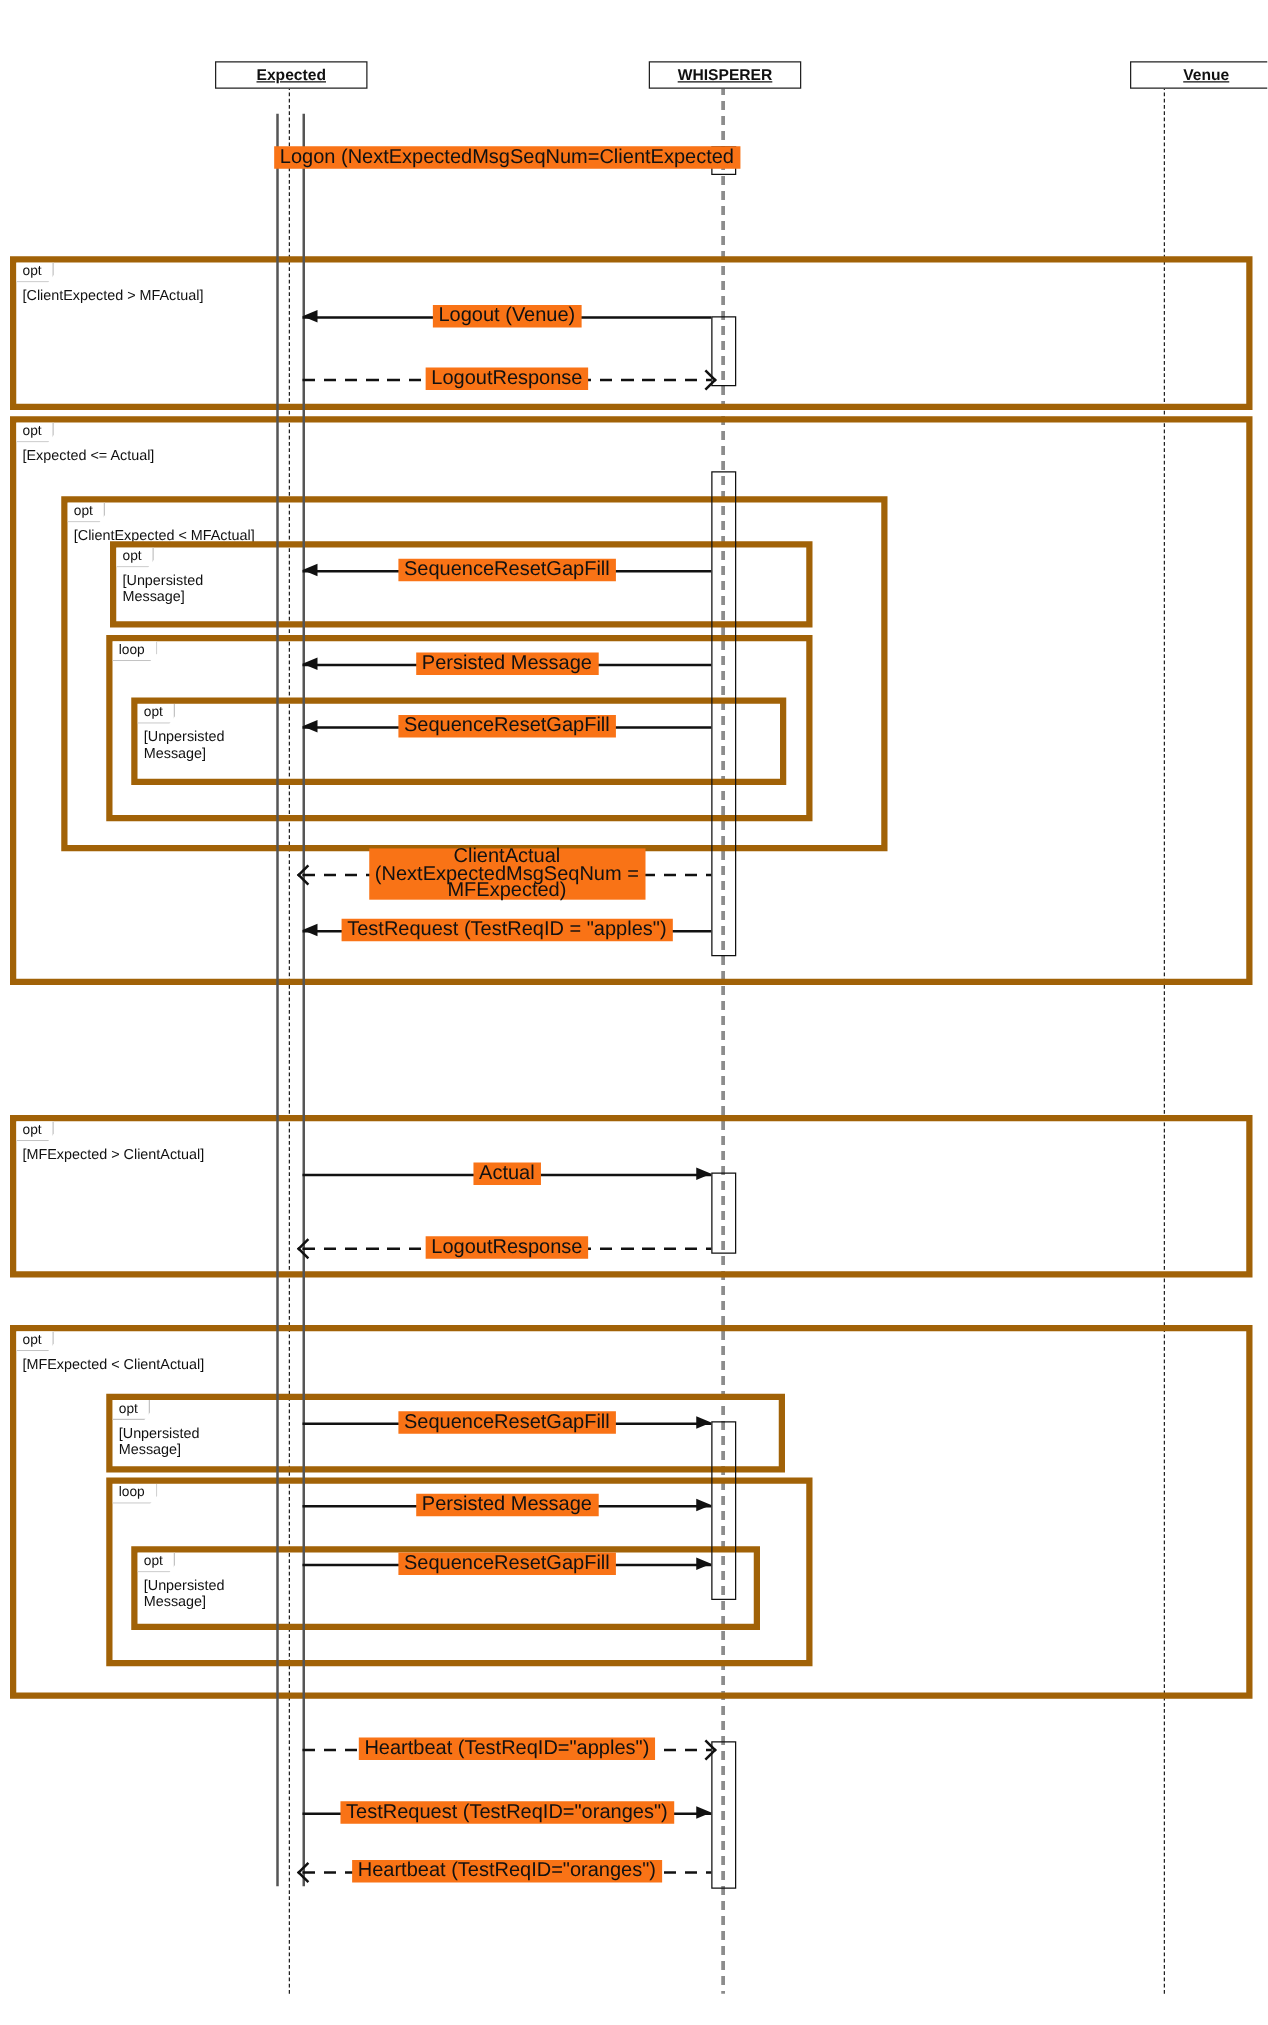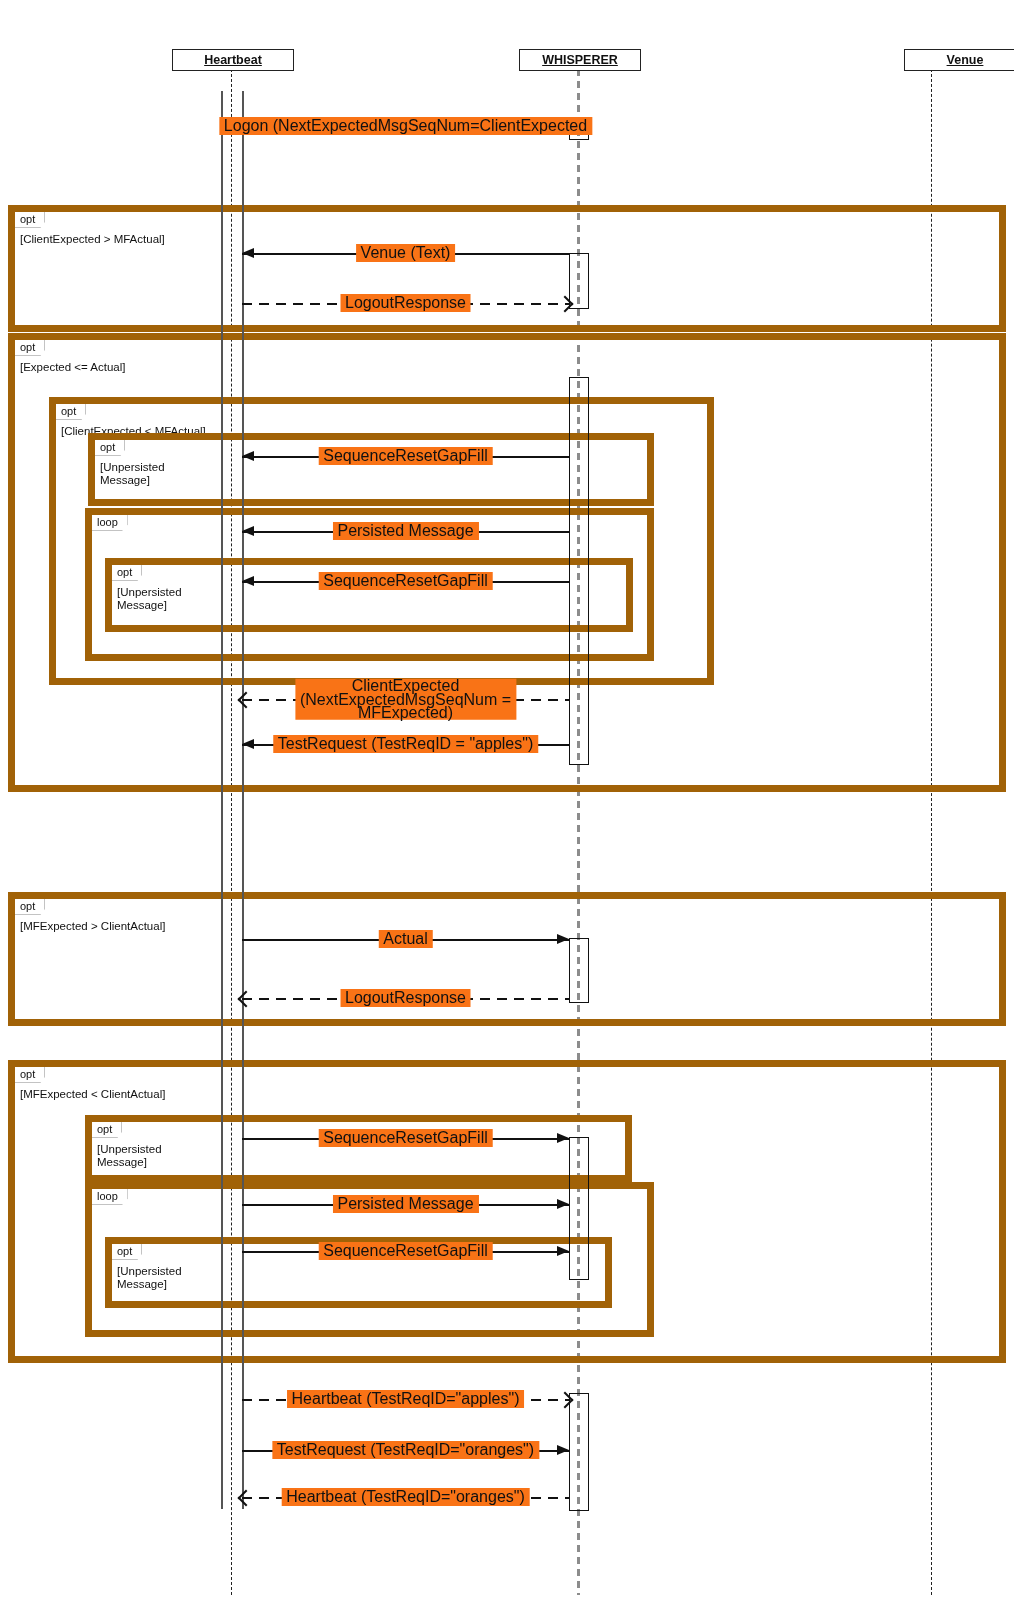"Heartbeat" span { text: Heartbeat -> Expected }
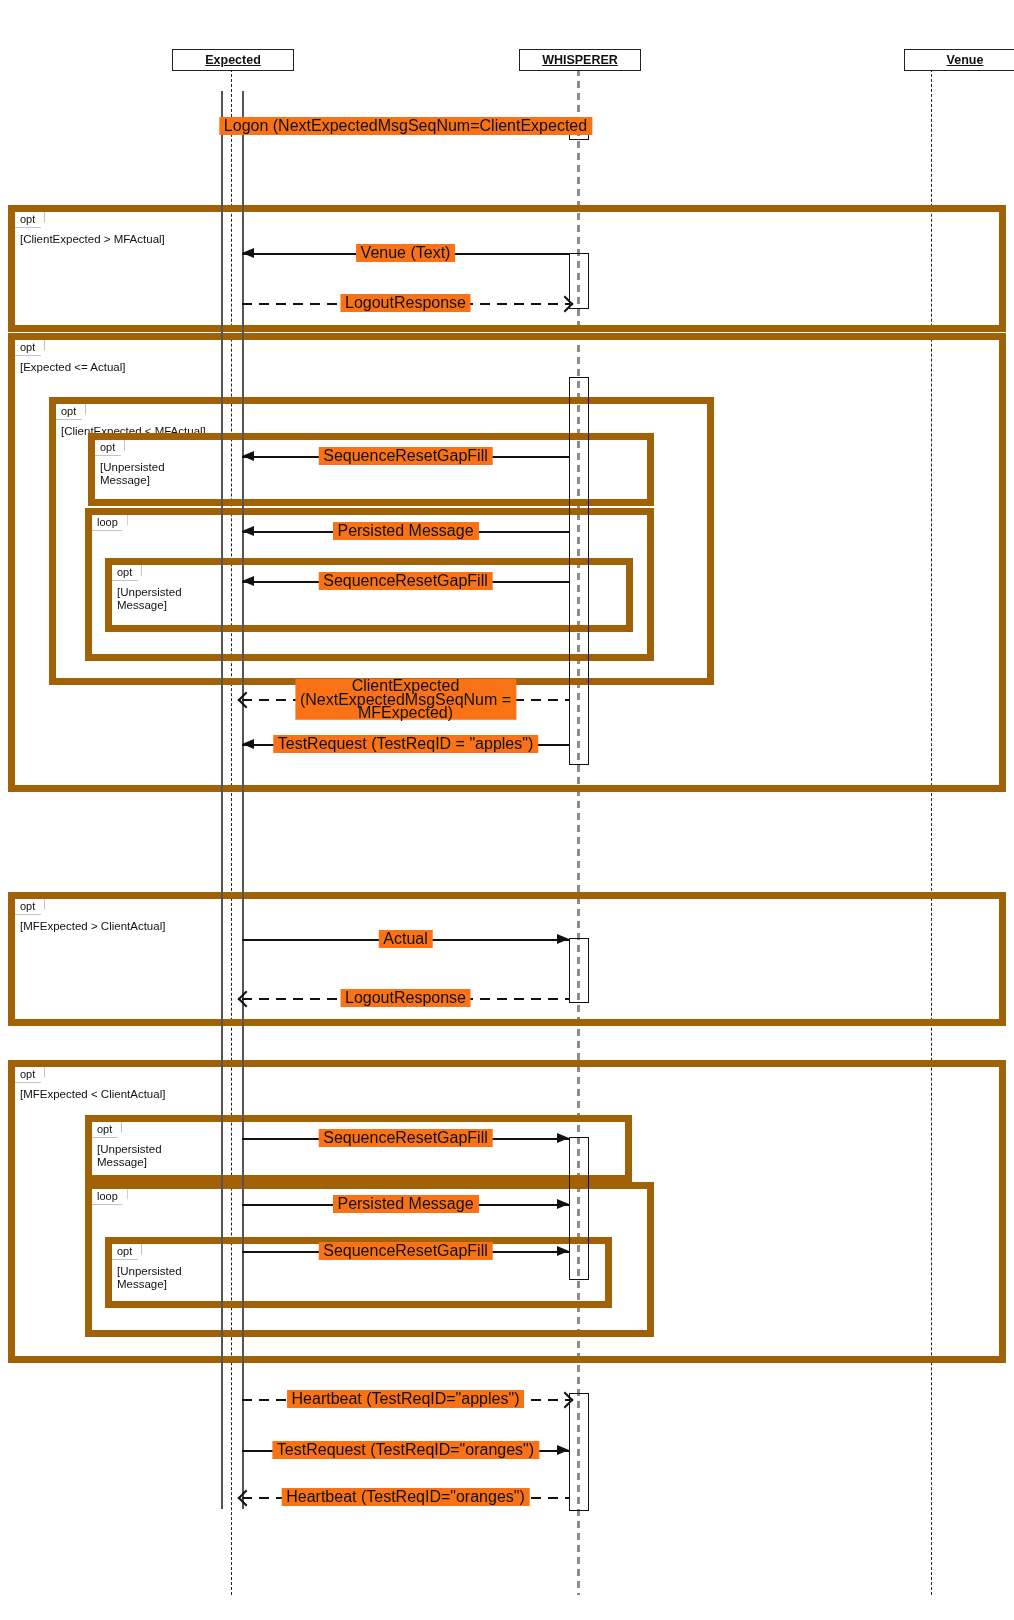"opt" .frame { border: 7px solid #a16207 -> 5px solid #a16207 }
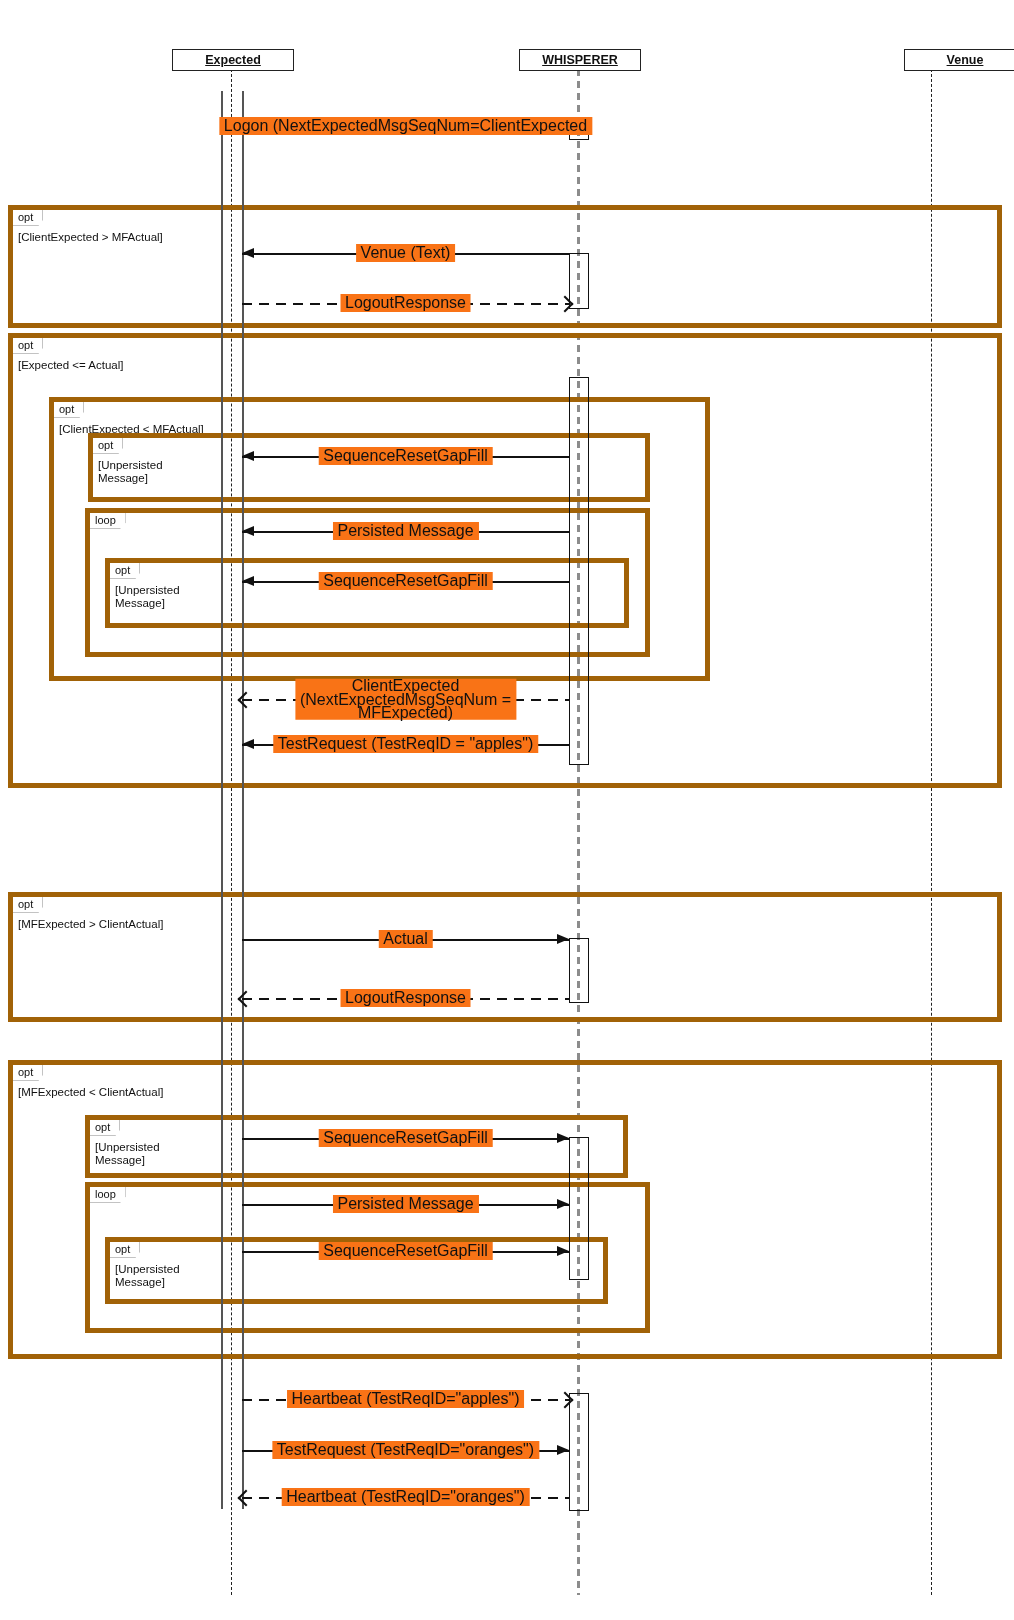"Venue (Text)" span.lb { text: Venue (Text -> Logout (Venue }
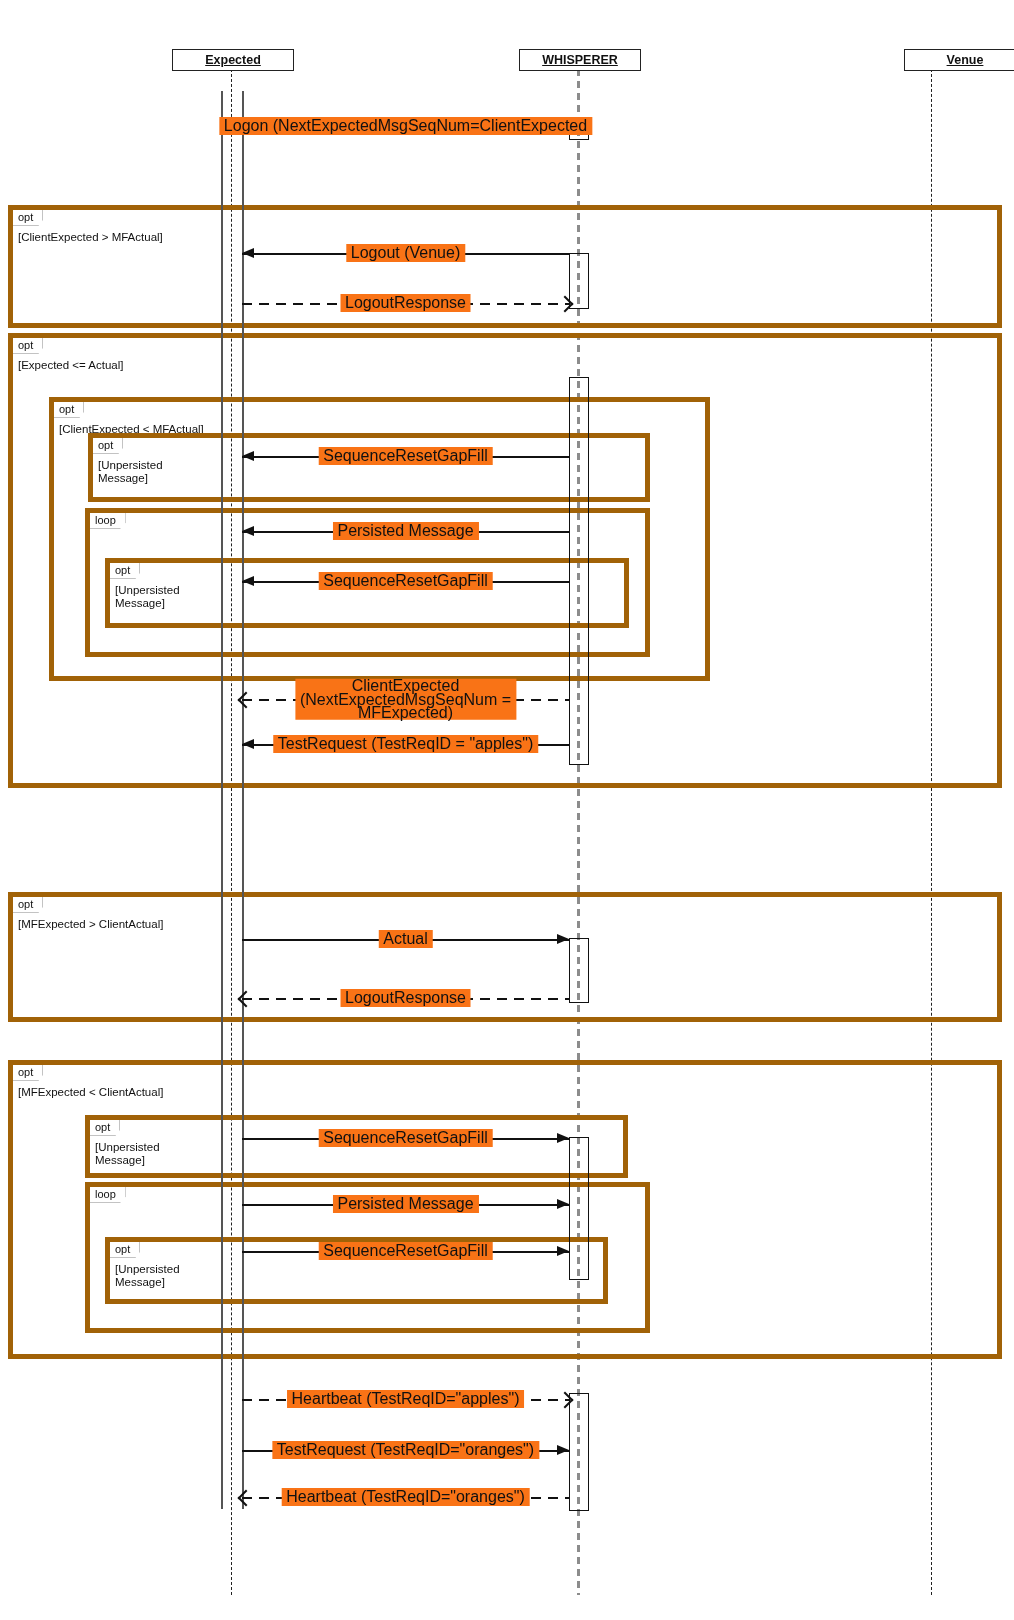"ClientExpected" span { text: ClientExpected -> ClientActual }
